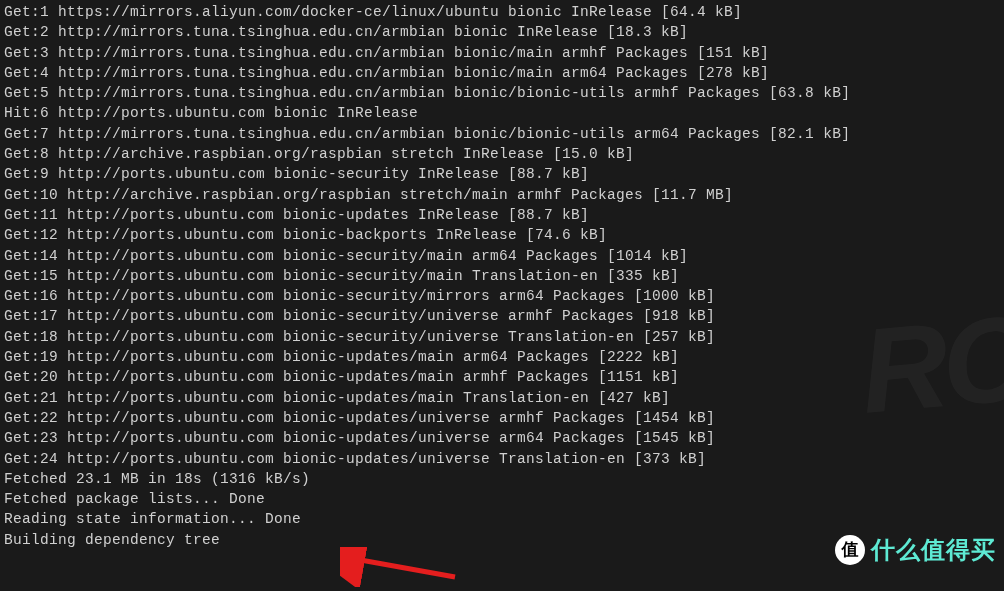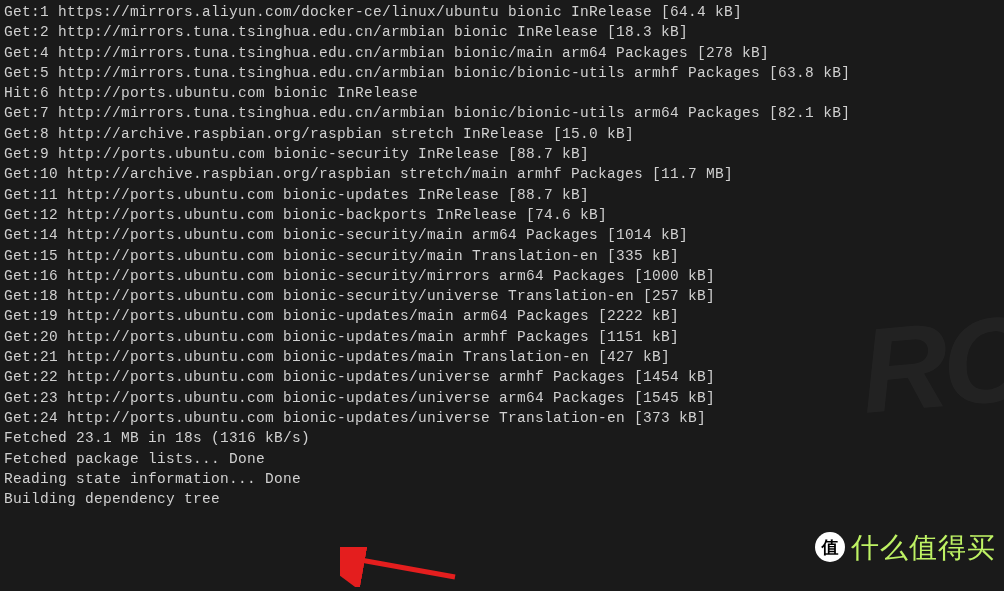"Get:3" div.terminal-line { html: none -> <div>Get:3 http://mirrors.tuna.tsinghua.edu.cn/armbian bionic/main armhf Packages [151 kB]</div> }
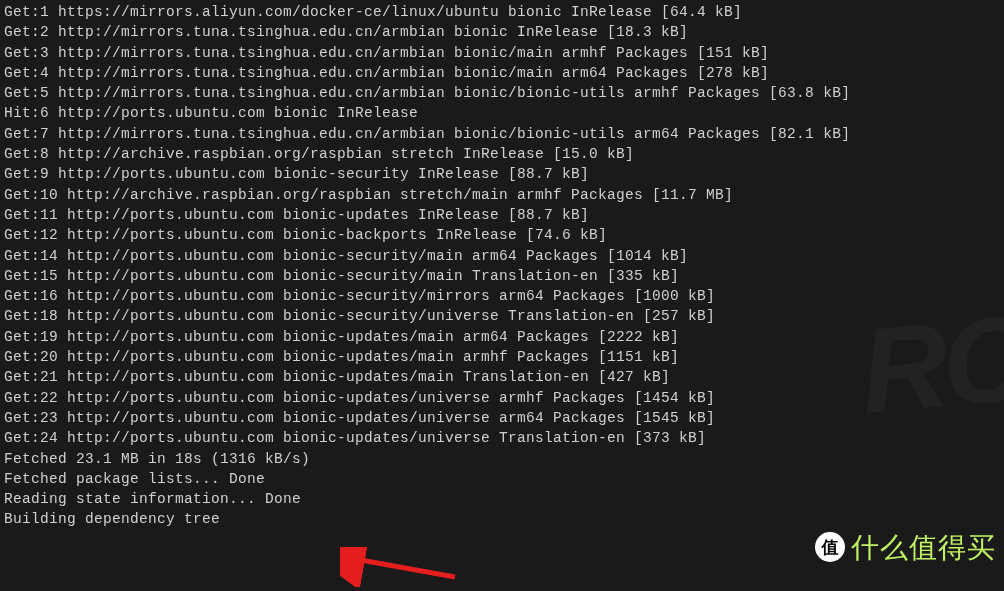"Get:17 http://ports.ubuntu.com" div.terminal-line { html: none -> <div>Get:17 http://ports.ubuntu.com bionic-security/universe armhf Packages [918 kB]</div> }
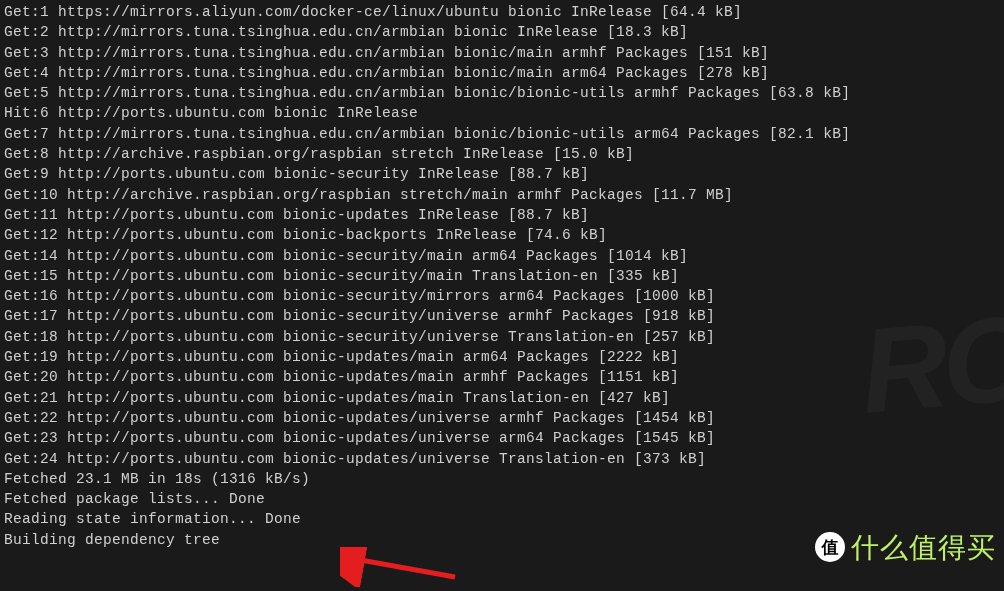"什么值得买" .brand-text { color: #bef264 -> #5eead4; font-size: 28px -> 24px; font-weight: normal -> bold }
